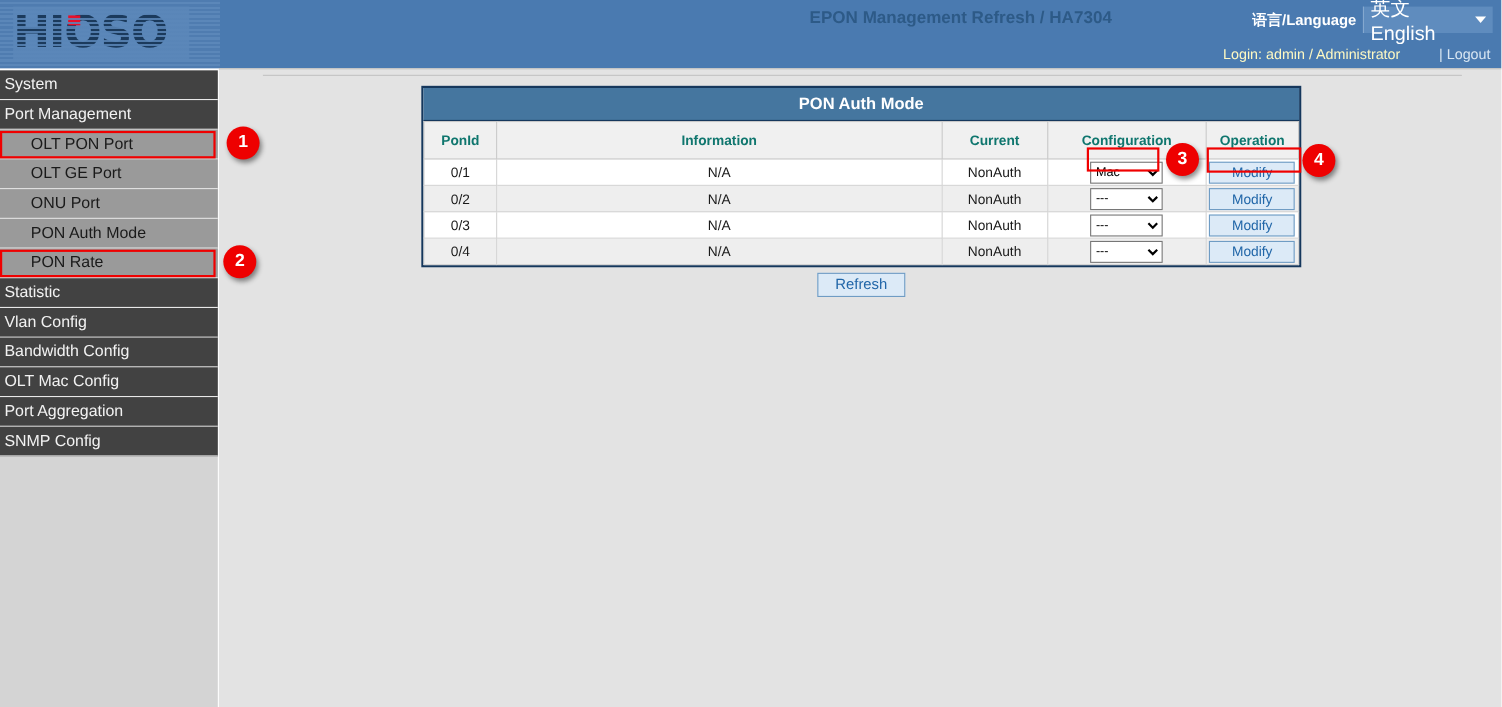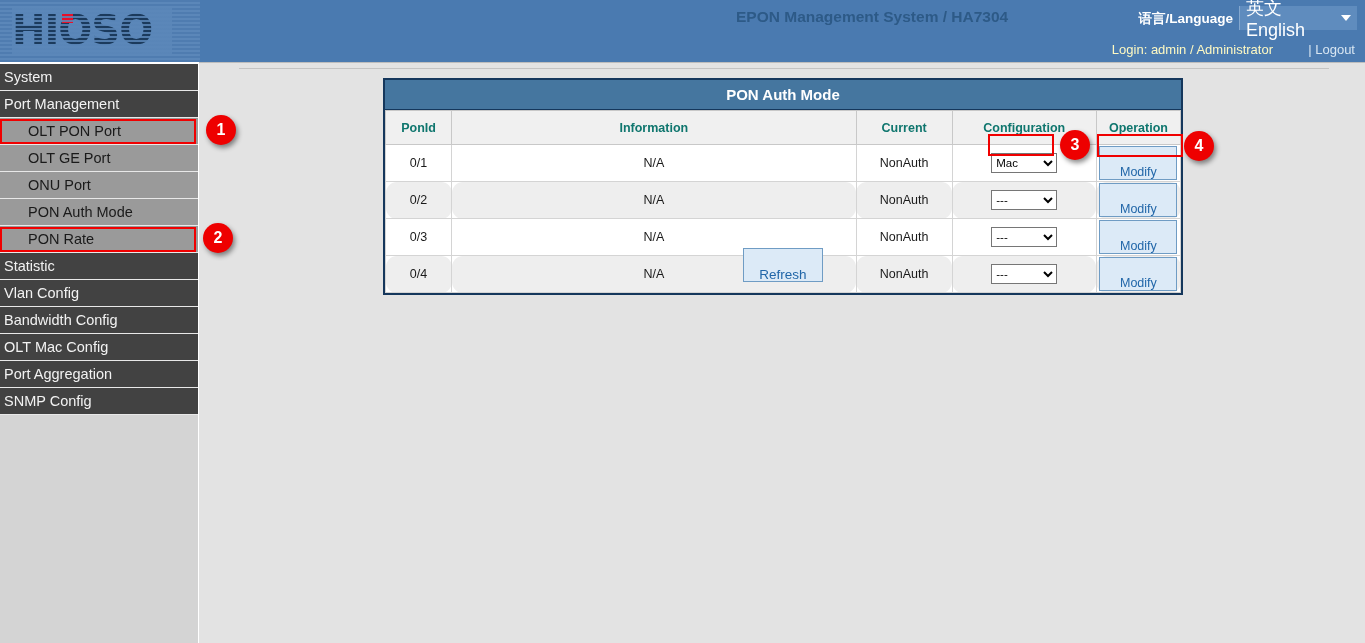"EPON Management System / HA7304" div.app-title { text: System -> Refresh }
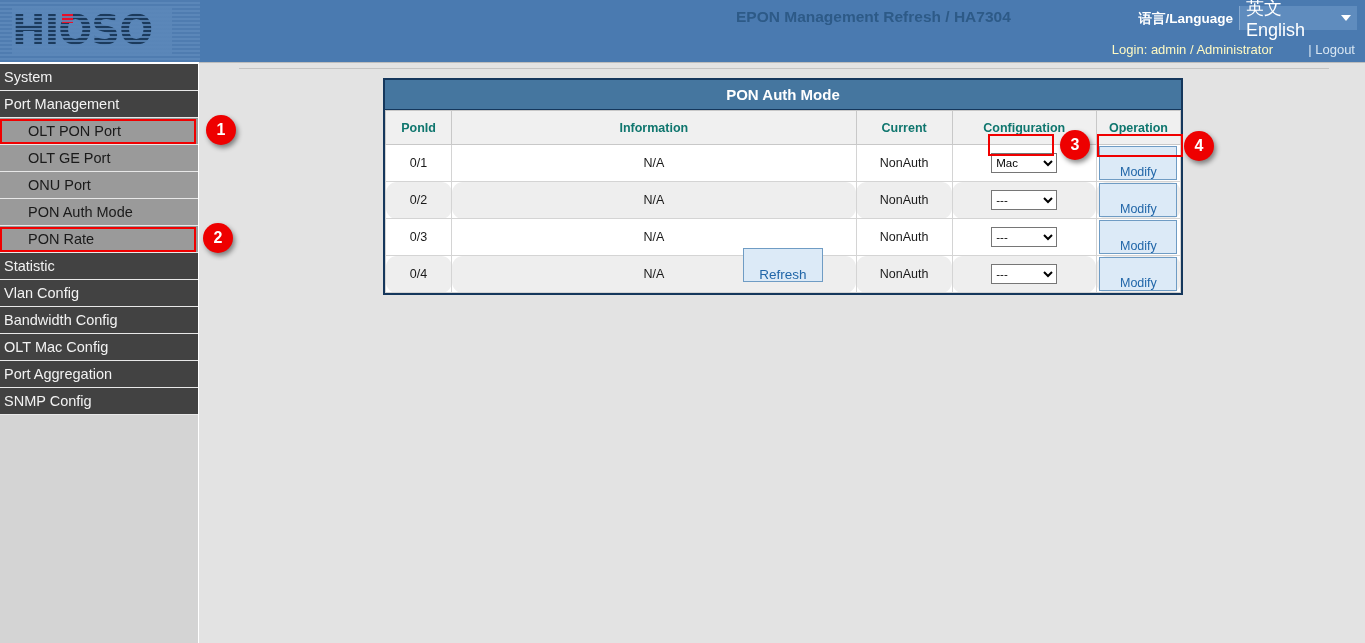"Modify" .btn { padding: 16px 4px -> 0 4px }
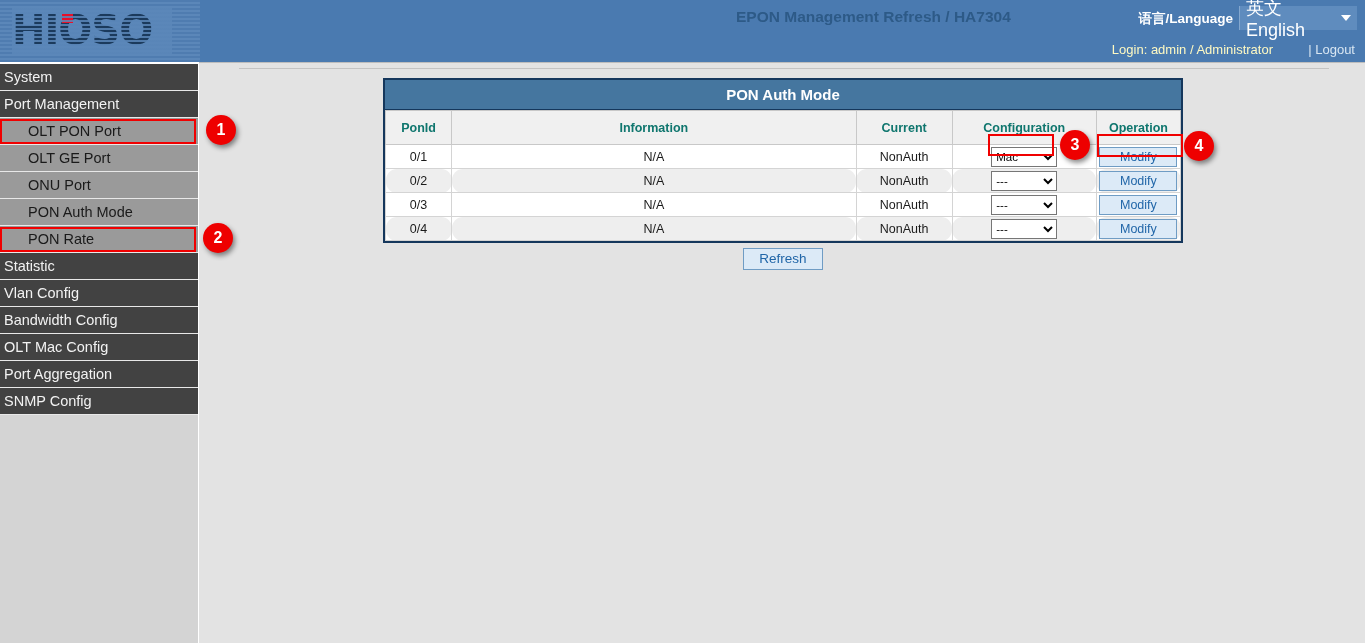"0/2" table.grid tr.alt td { border-radius: 11px -> none }
